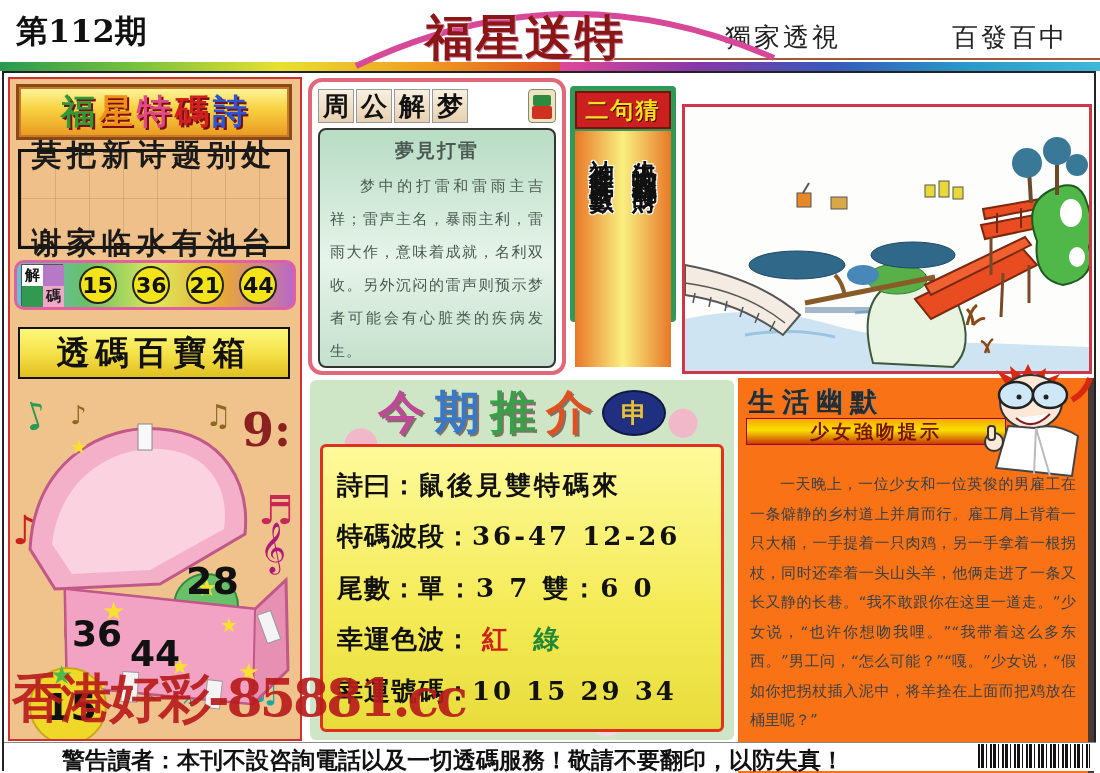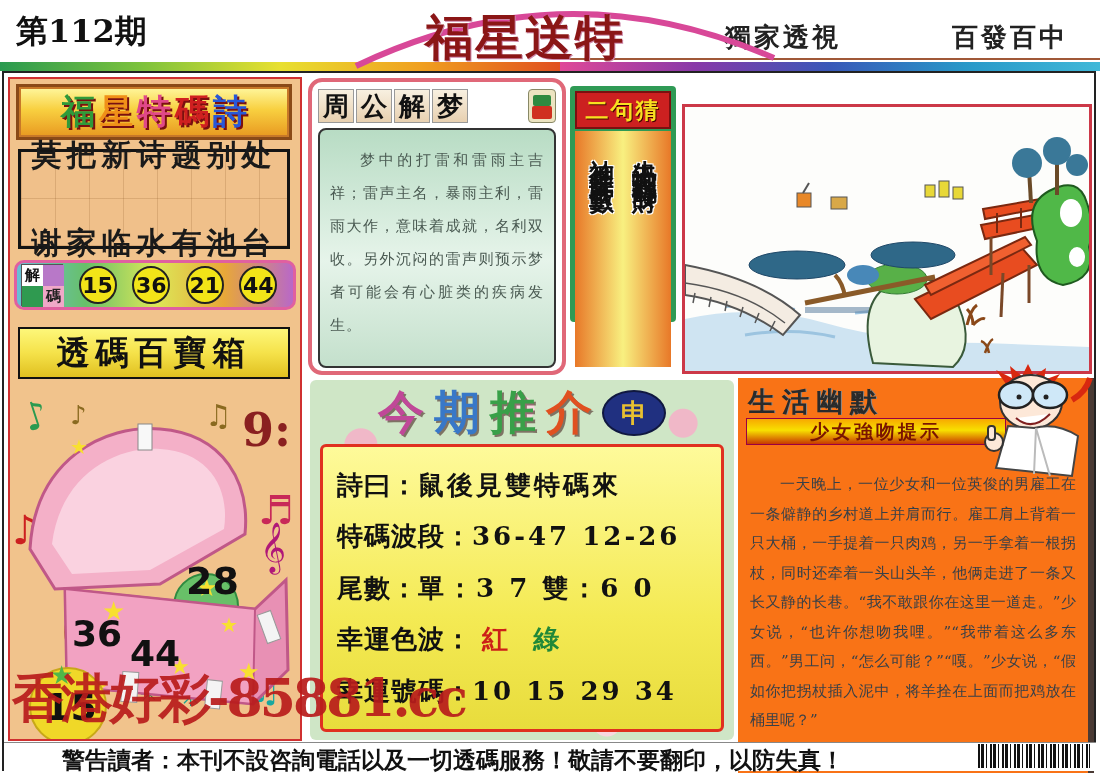"獨家透視" .tagline { font-weight: bold -> normal }
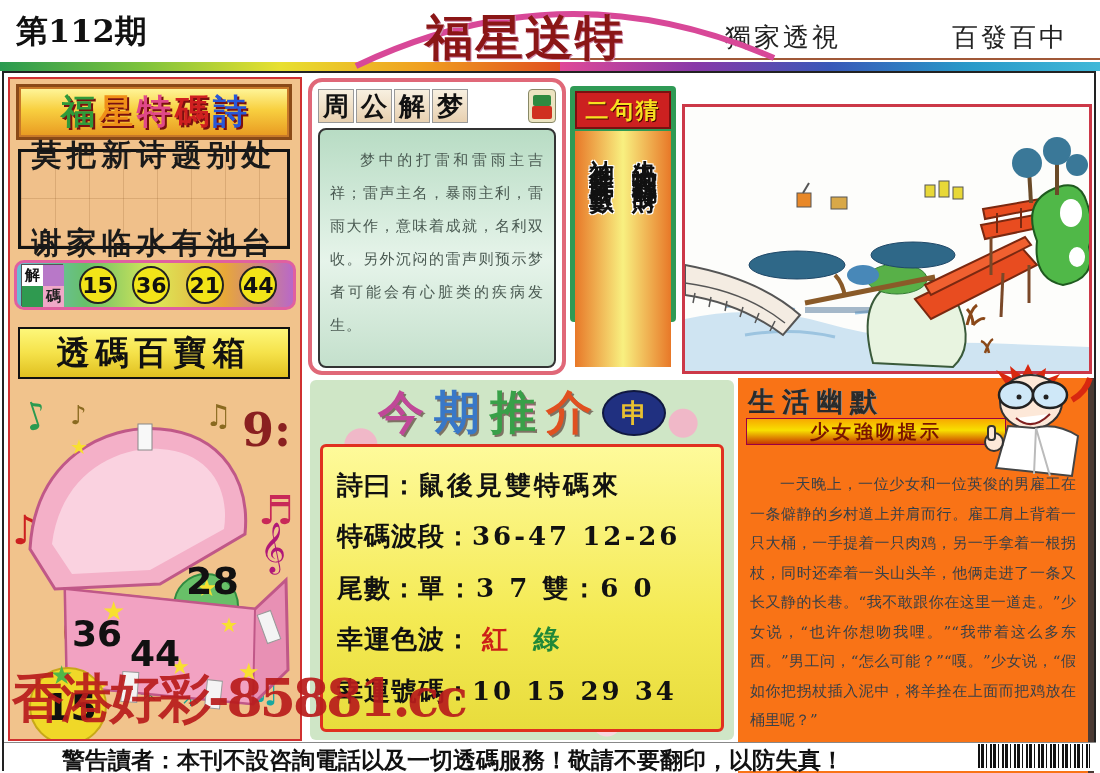"夢見打雷" div.dream-sub { html: none -> <div>夢見打雷</div> }
